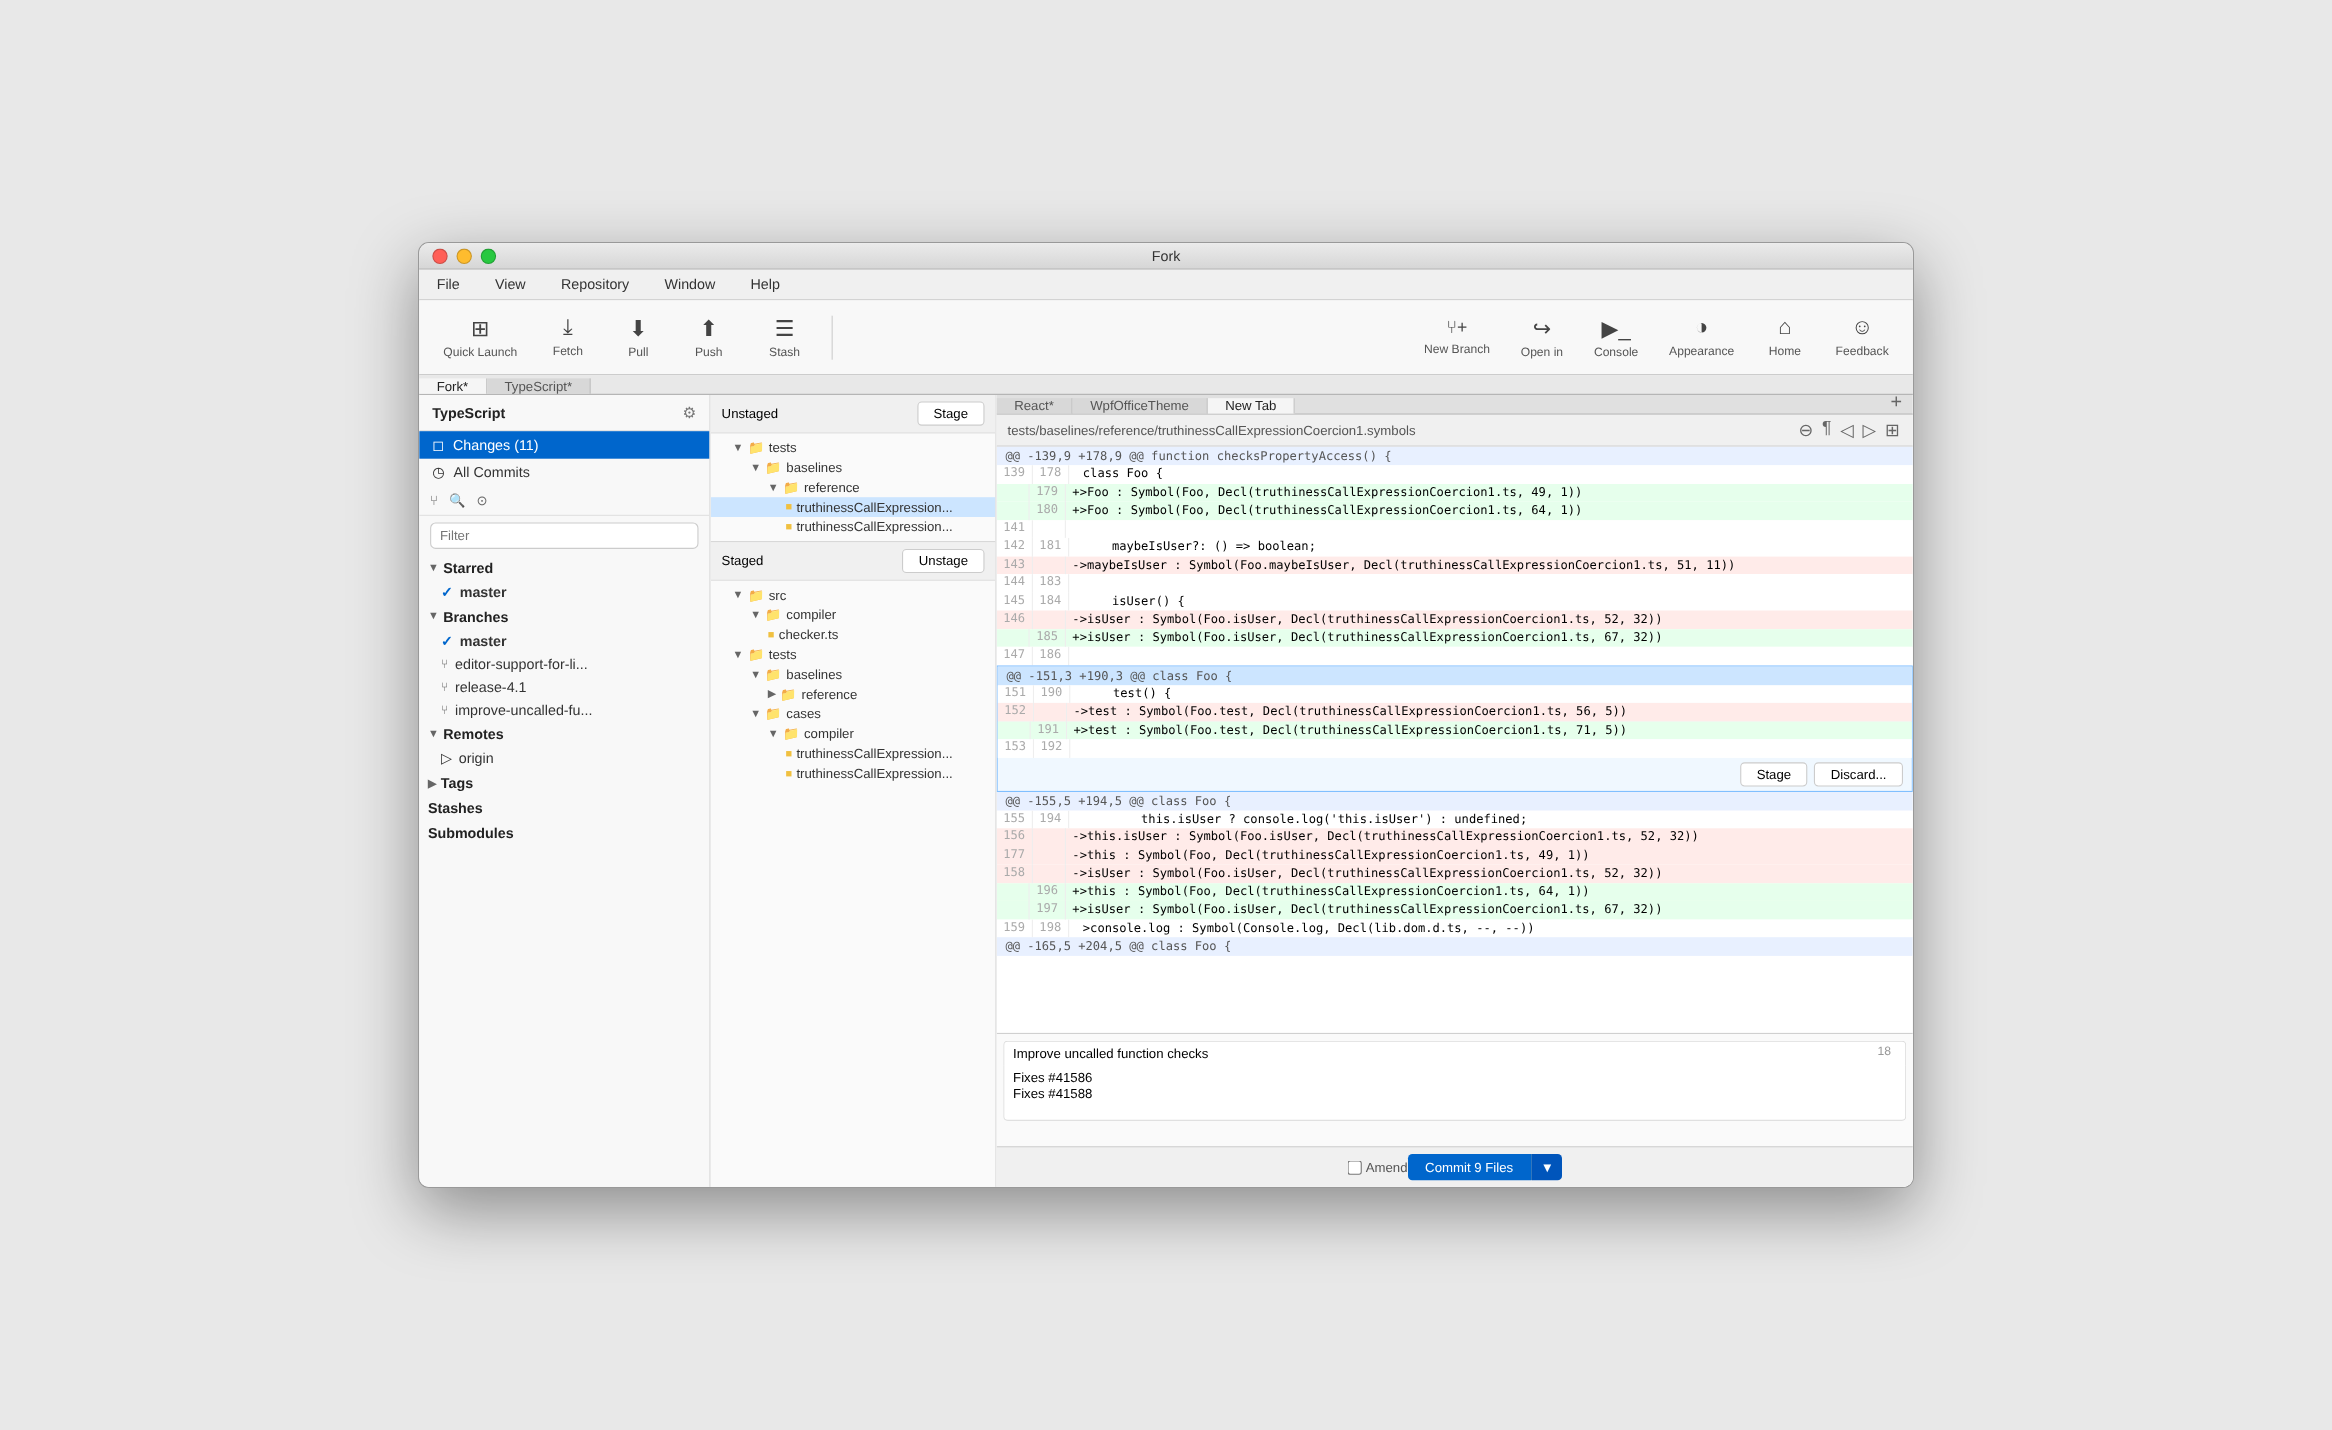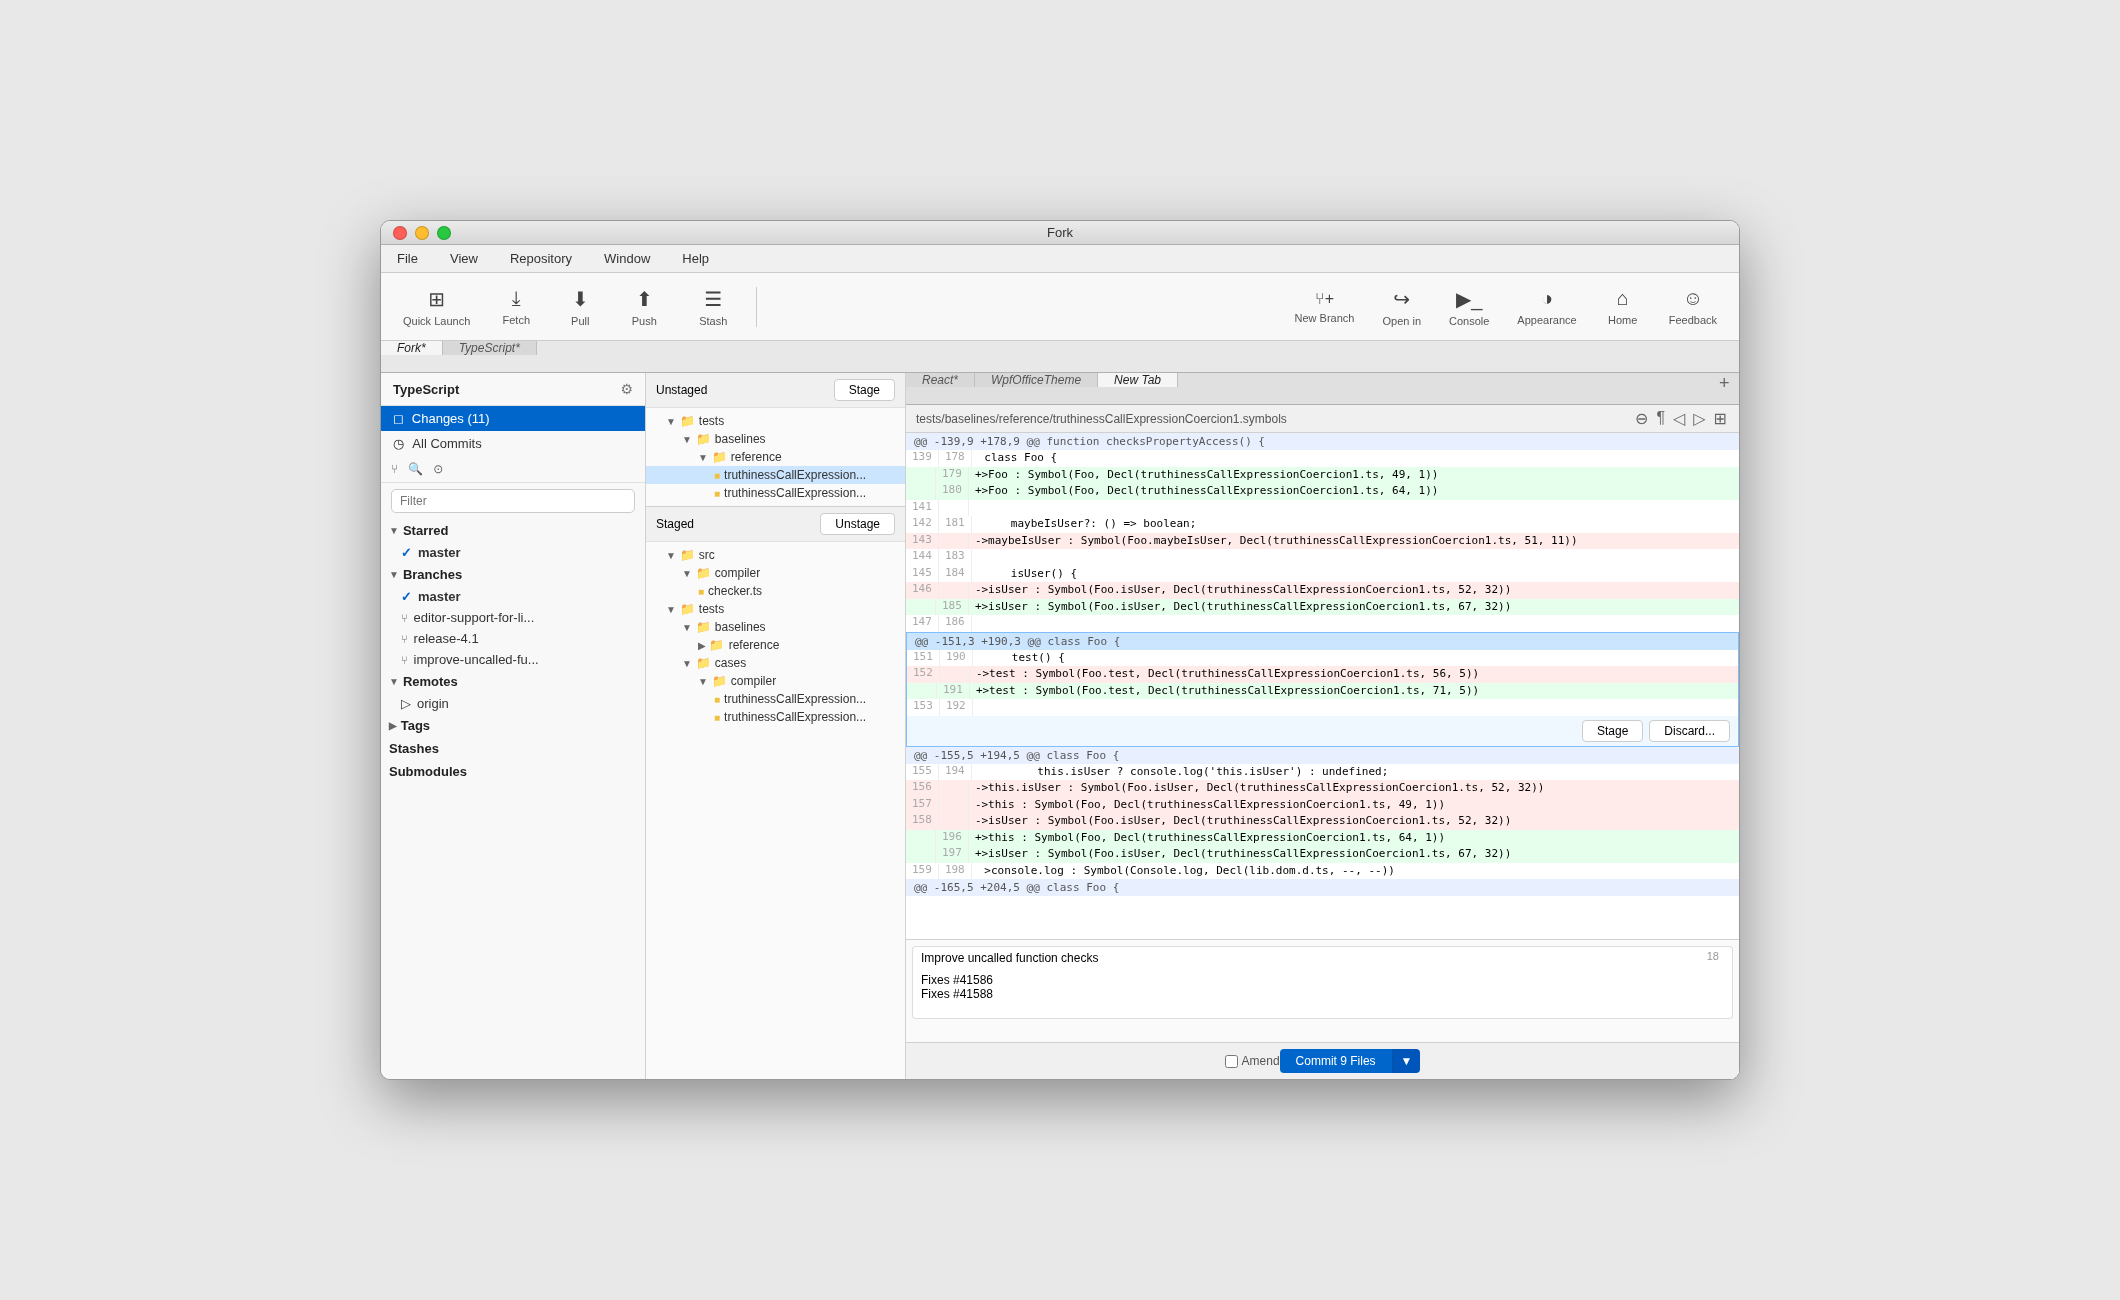"Fork*" .tab-bar { align-items: flex-start -> flex-end; font-style: italic -> none; height: 32px -> 18px }
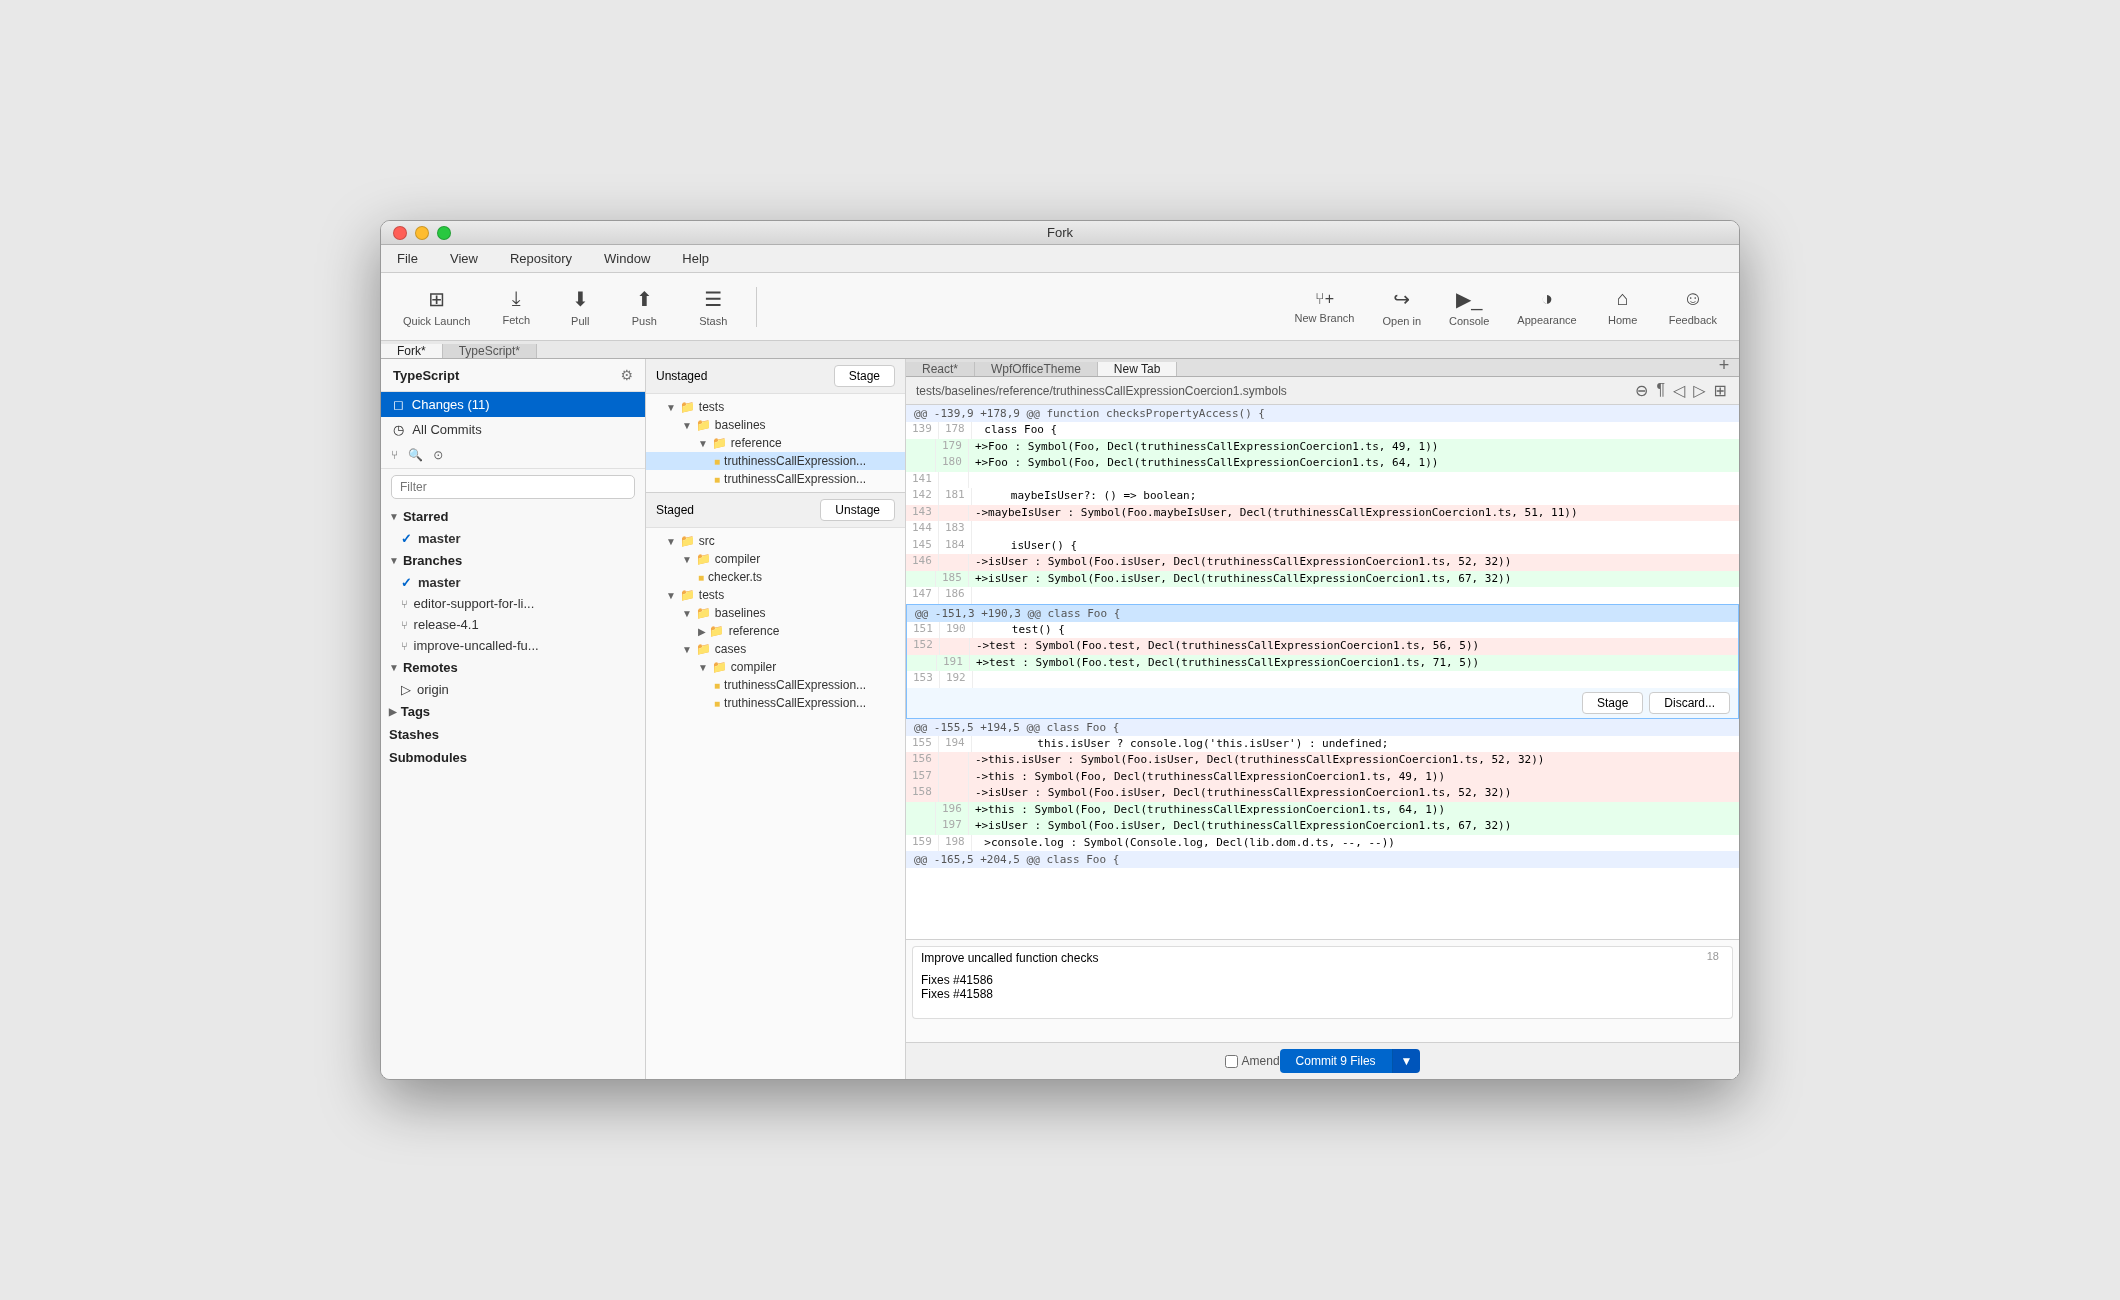"157" span.diff-line-num { text: 157 -> 177 }
